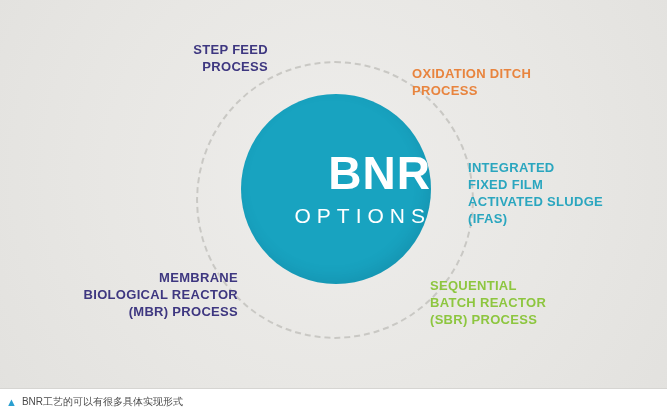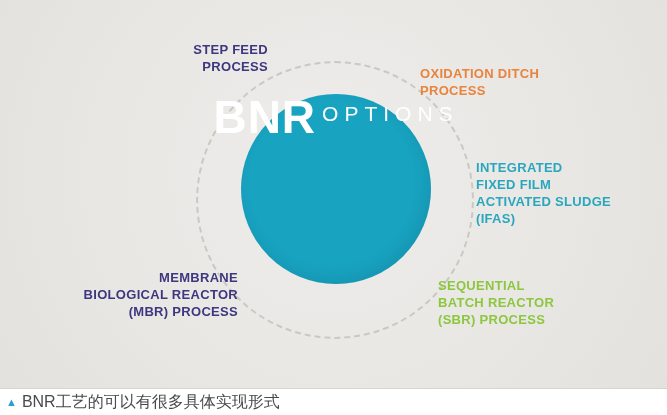"OXIDATION DITCH" .align-left { margin-left: 8px -> none }
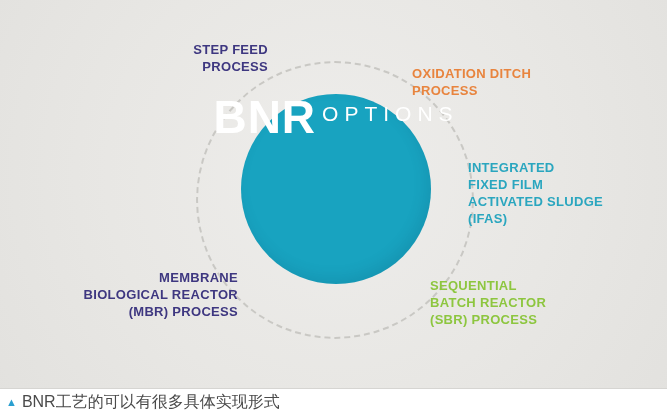"BNR" .center-circle { align-items: flex-start -> flex-end; flex-direction: row -> column }
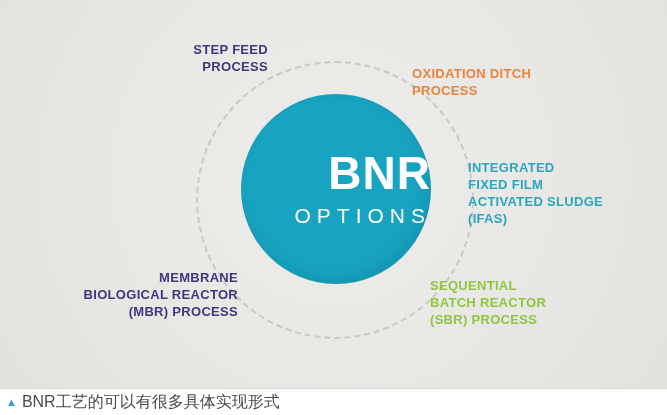"BNR工艺的可以有很多具体实现形式" .caption-text { font-size: 16px -> 10px }
